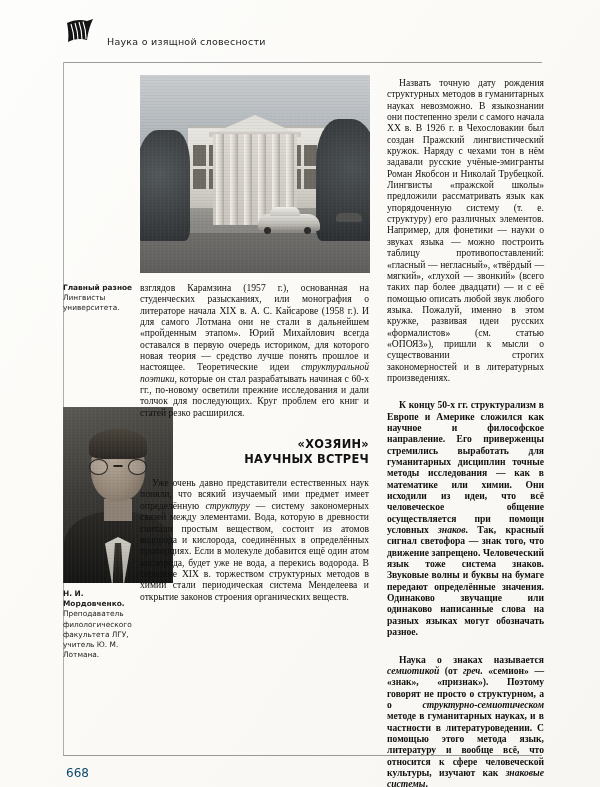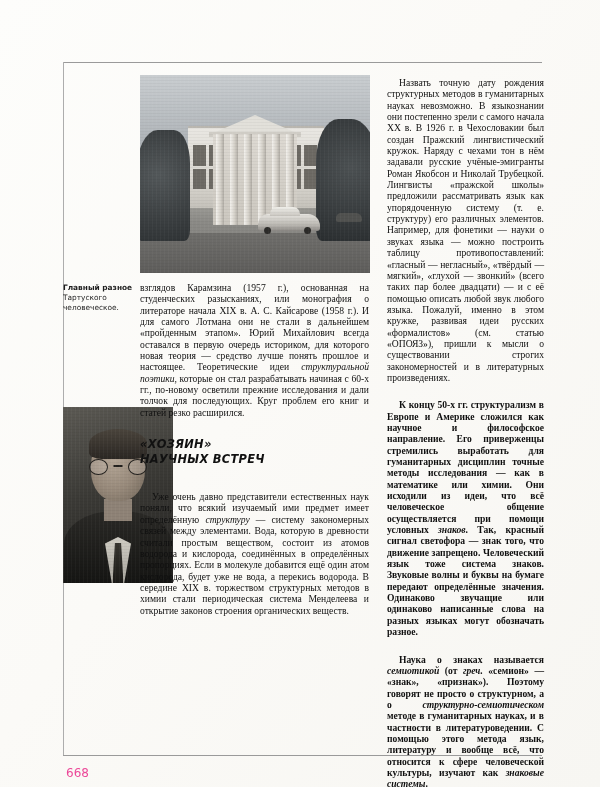"Наука о изящной словесности" div { html: none -> <div> <div> <svg> <g> <path></path> </g> <g> <path></path> <path></path> <path></path> <path></path> </g> </svg> </div> <div>Наука о изящной словесности</div> </div> }
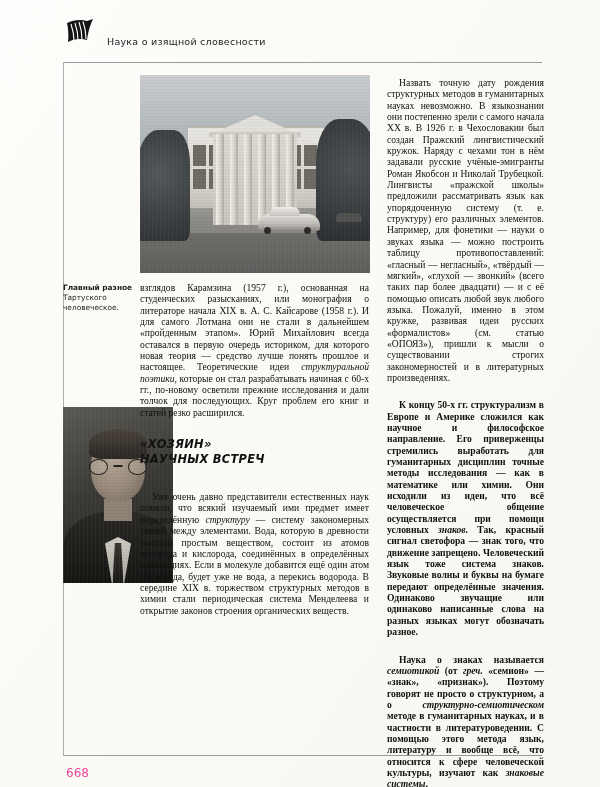"Тартуского человеческое." span.cap-rest { text: Тартуского человеческое -> Лингвисты университета }
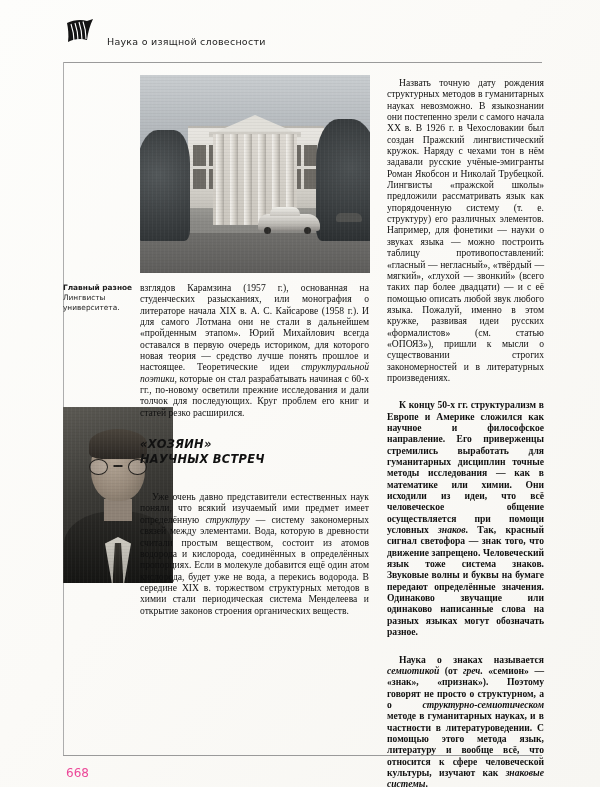"«ХОЗЯИН»" .sect-head { font-style: italic -> none; margin: 19px 0 25px 0 -> 19px 0 11px 0; text-align: left -> right }
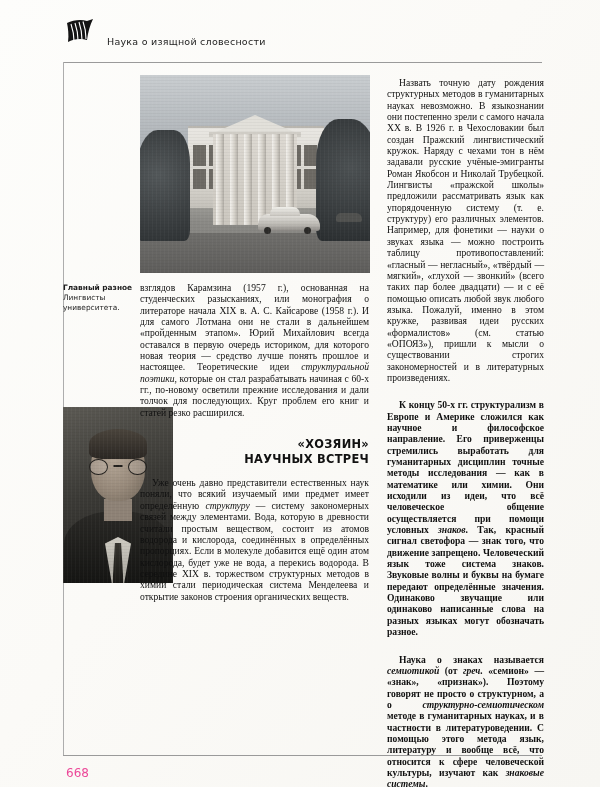"Н. И. Мордовченко. Преподаватель" div.caption { html: none -> <div> <span>Н. И. Мордовченко.</span> <span>Преподаватель филологического факультета ЛГУ, учитель Ю. М. Лотмана.</span> </div> }
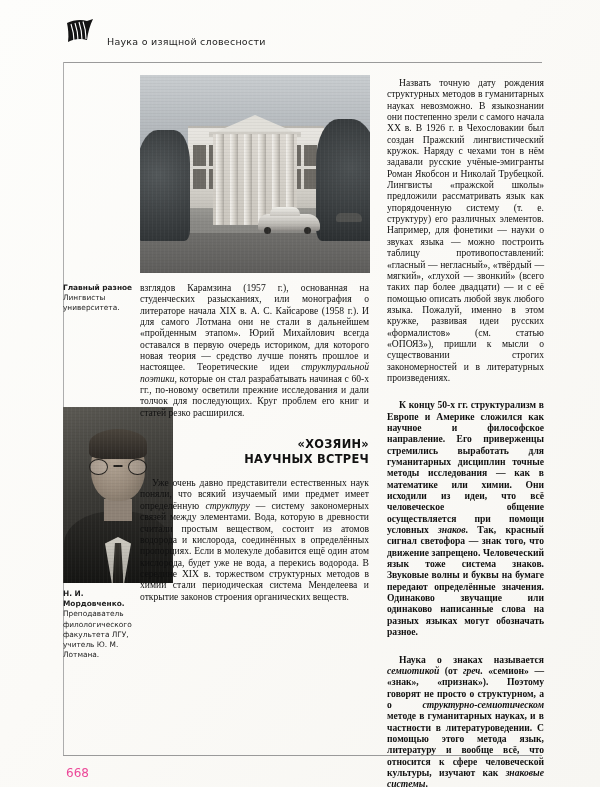"668" #page-number { color: #ec4899 -> #0c4a6e }
